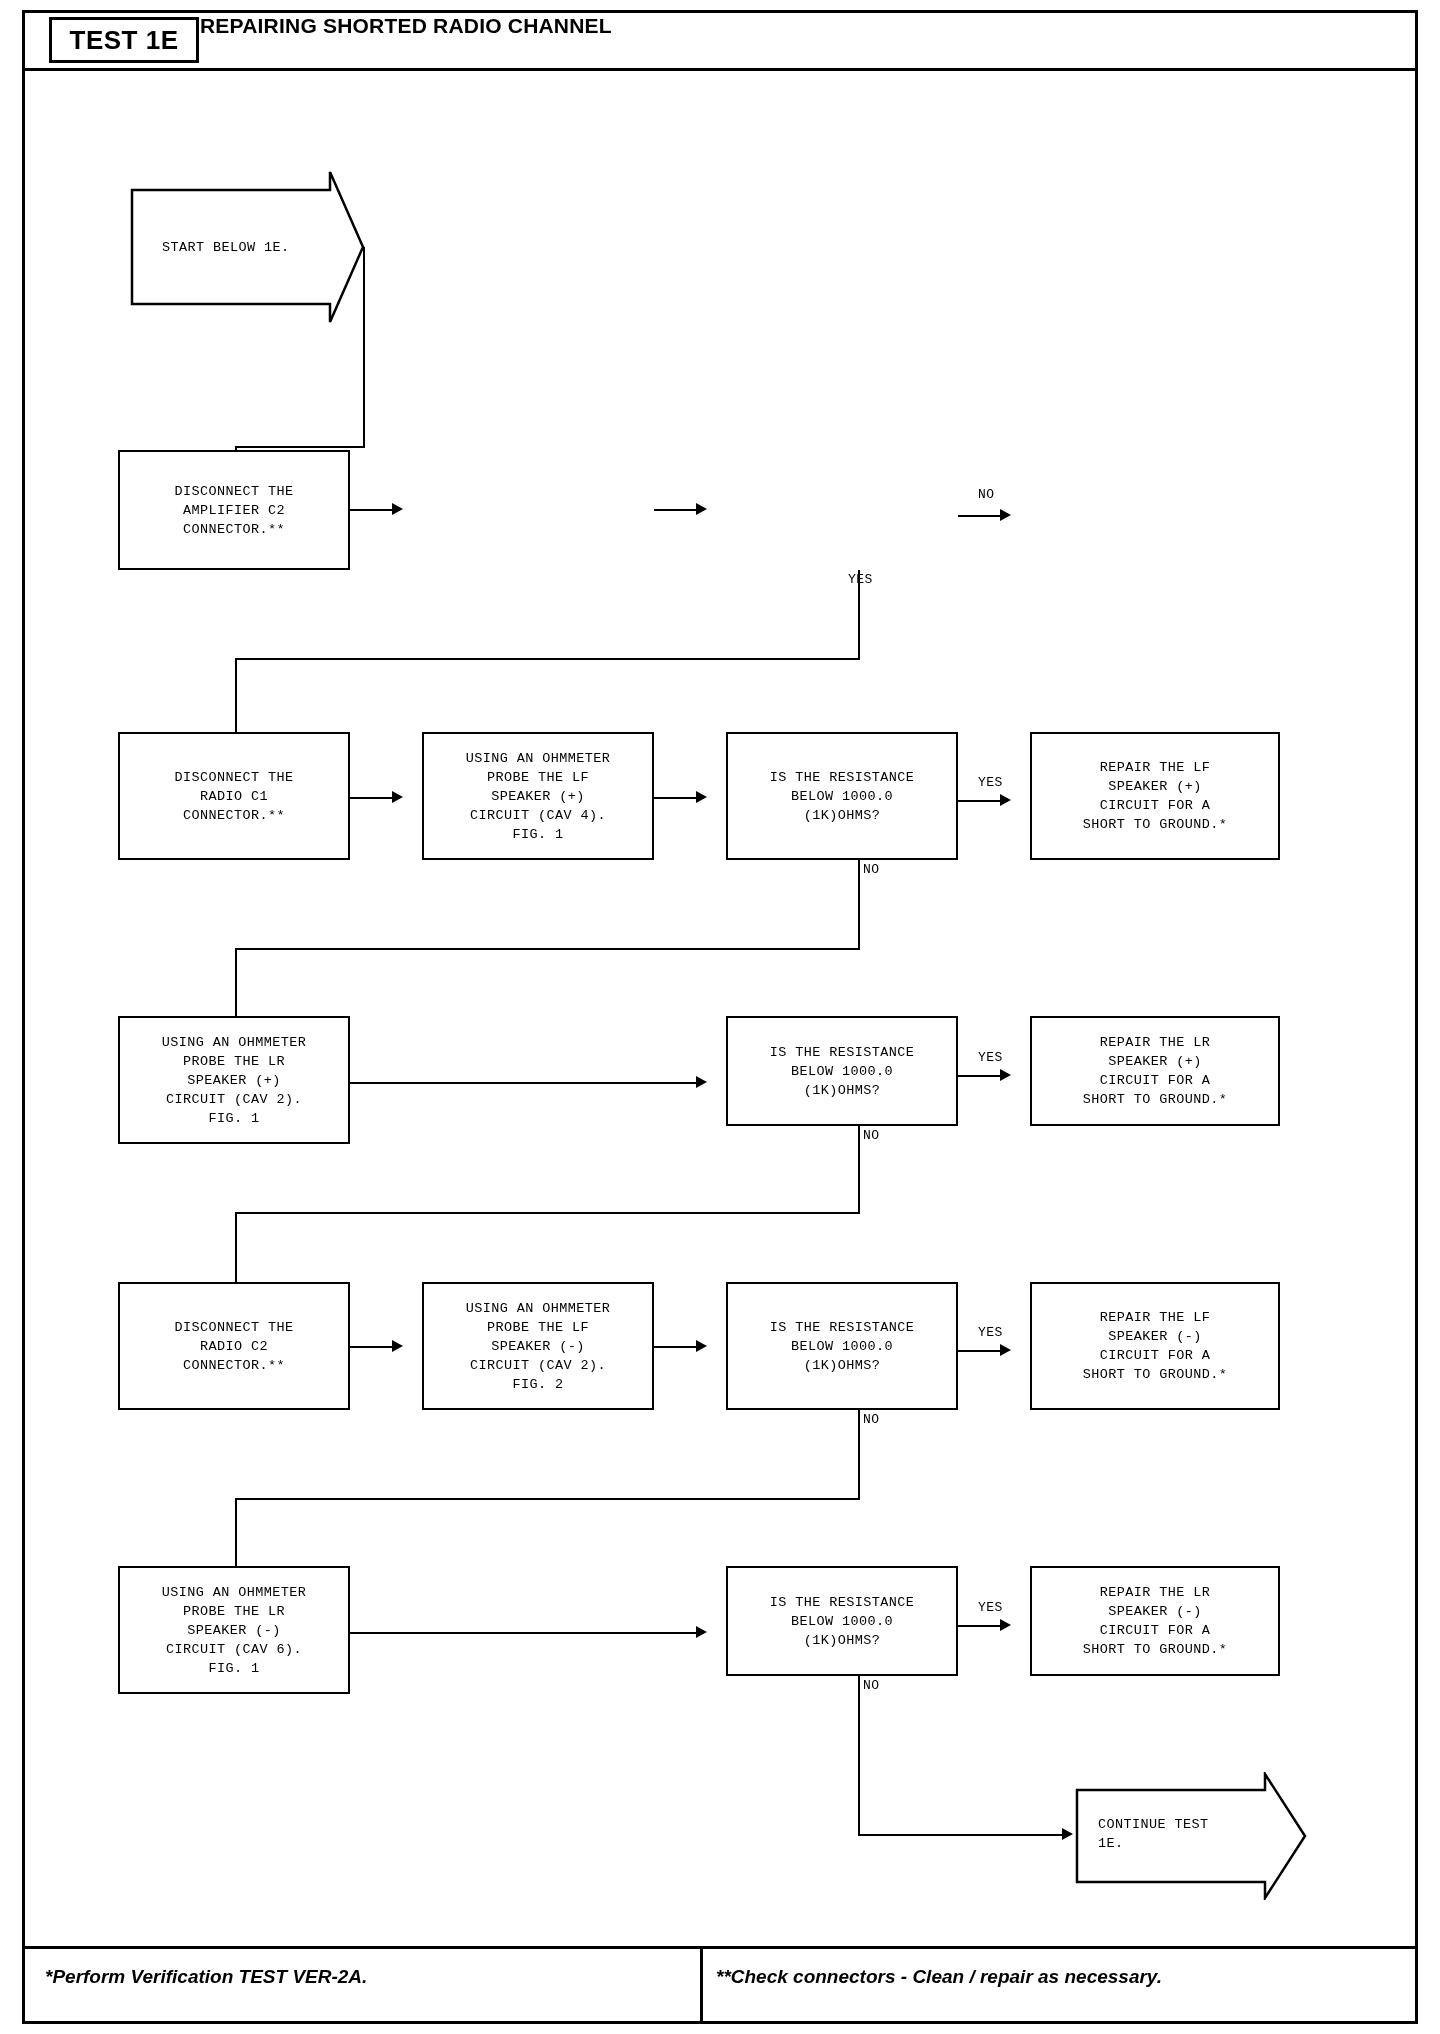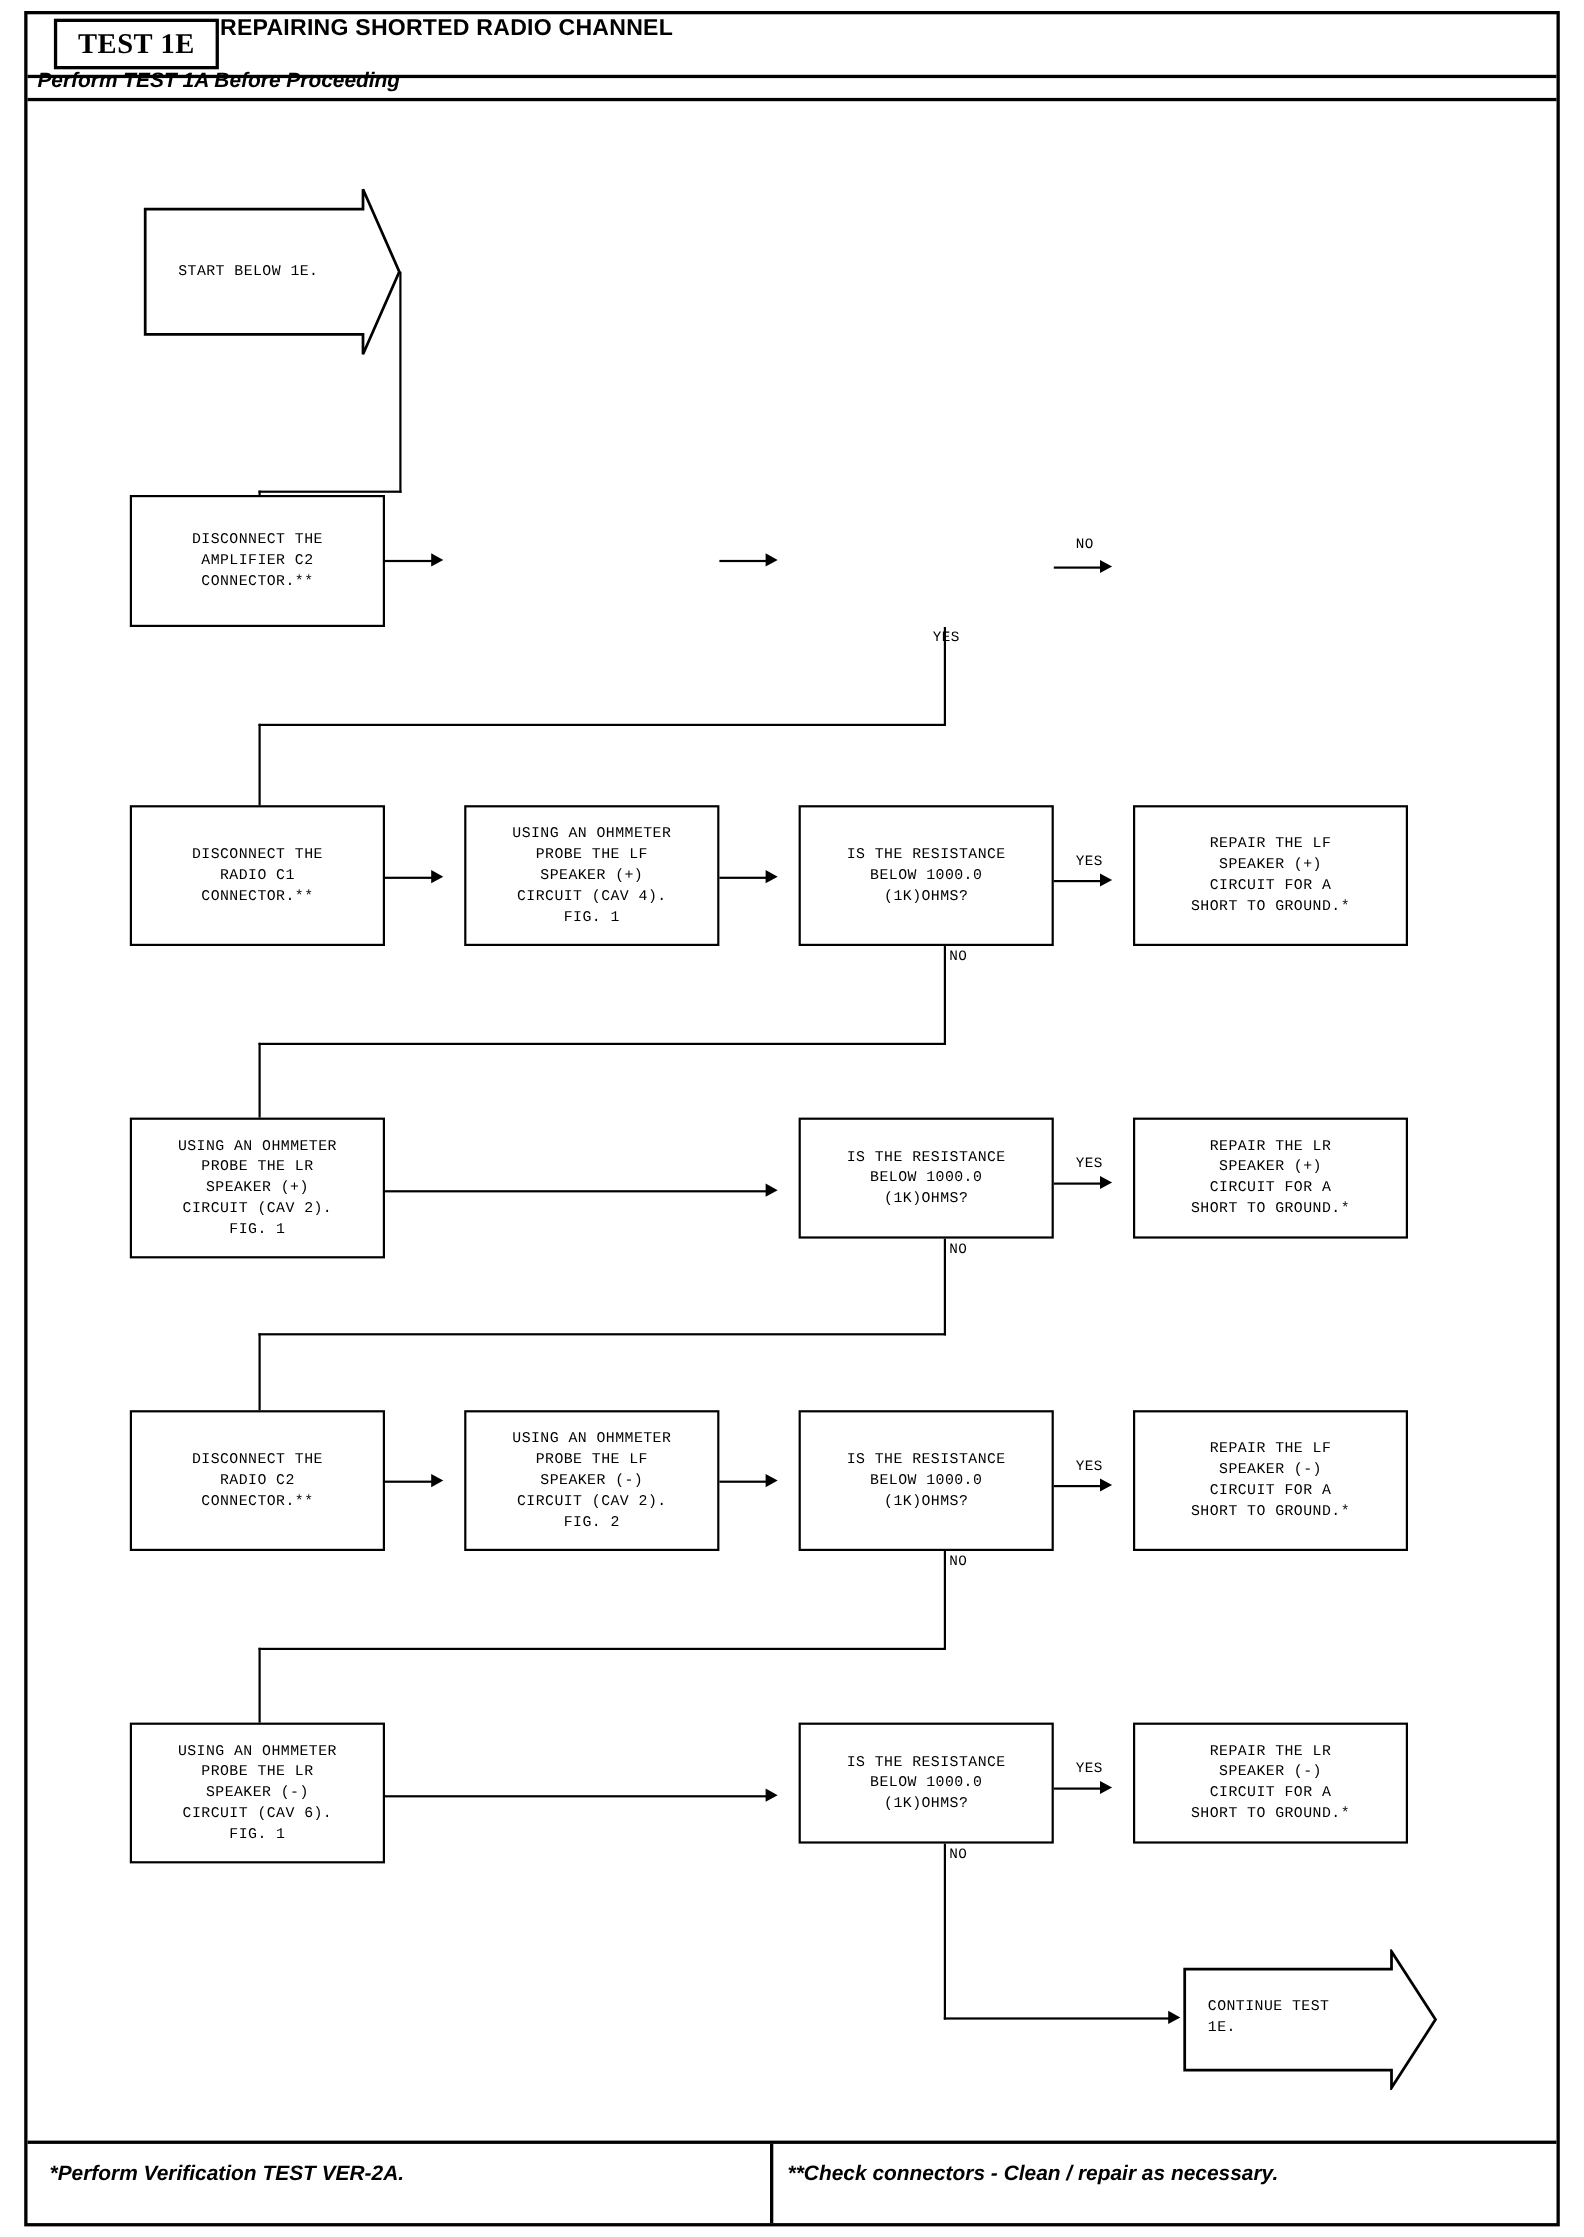"TEST 1E" .hdr { font-family: Liberation Serif, serif -> none }
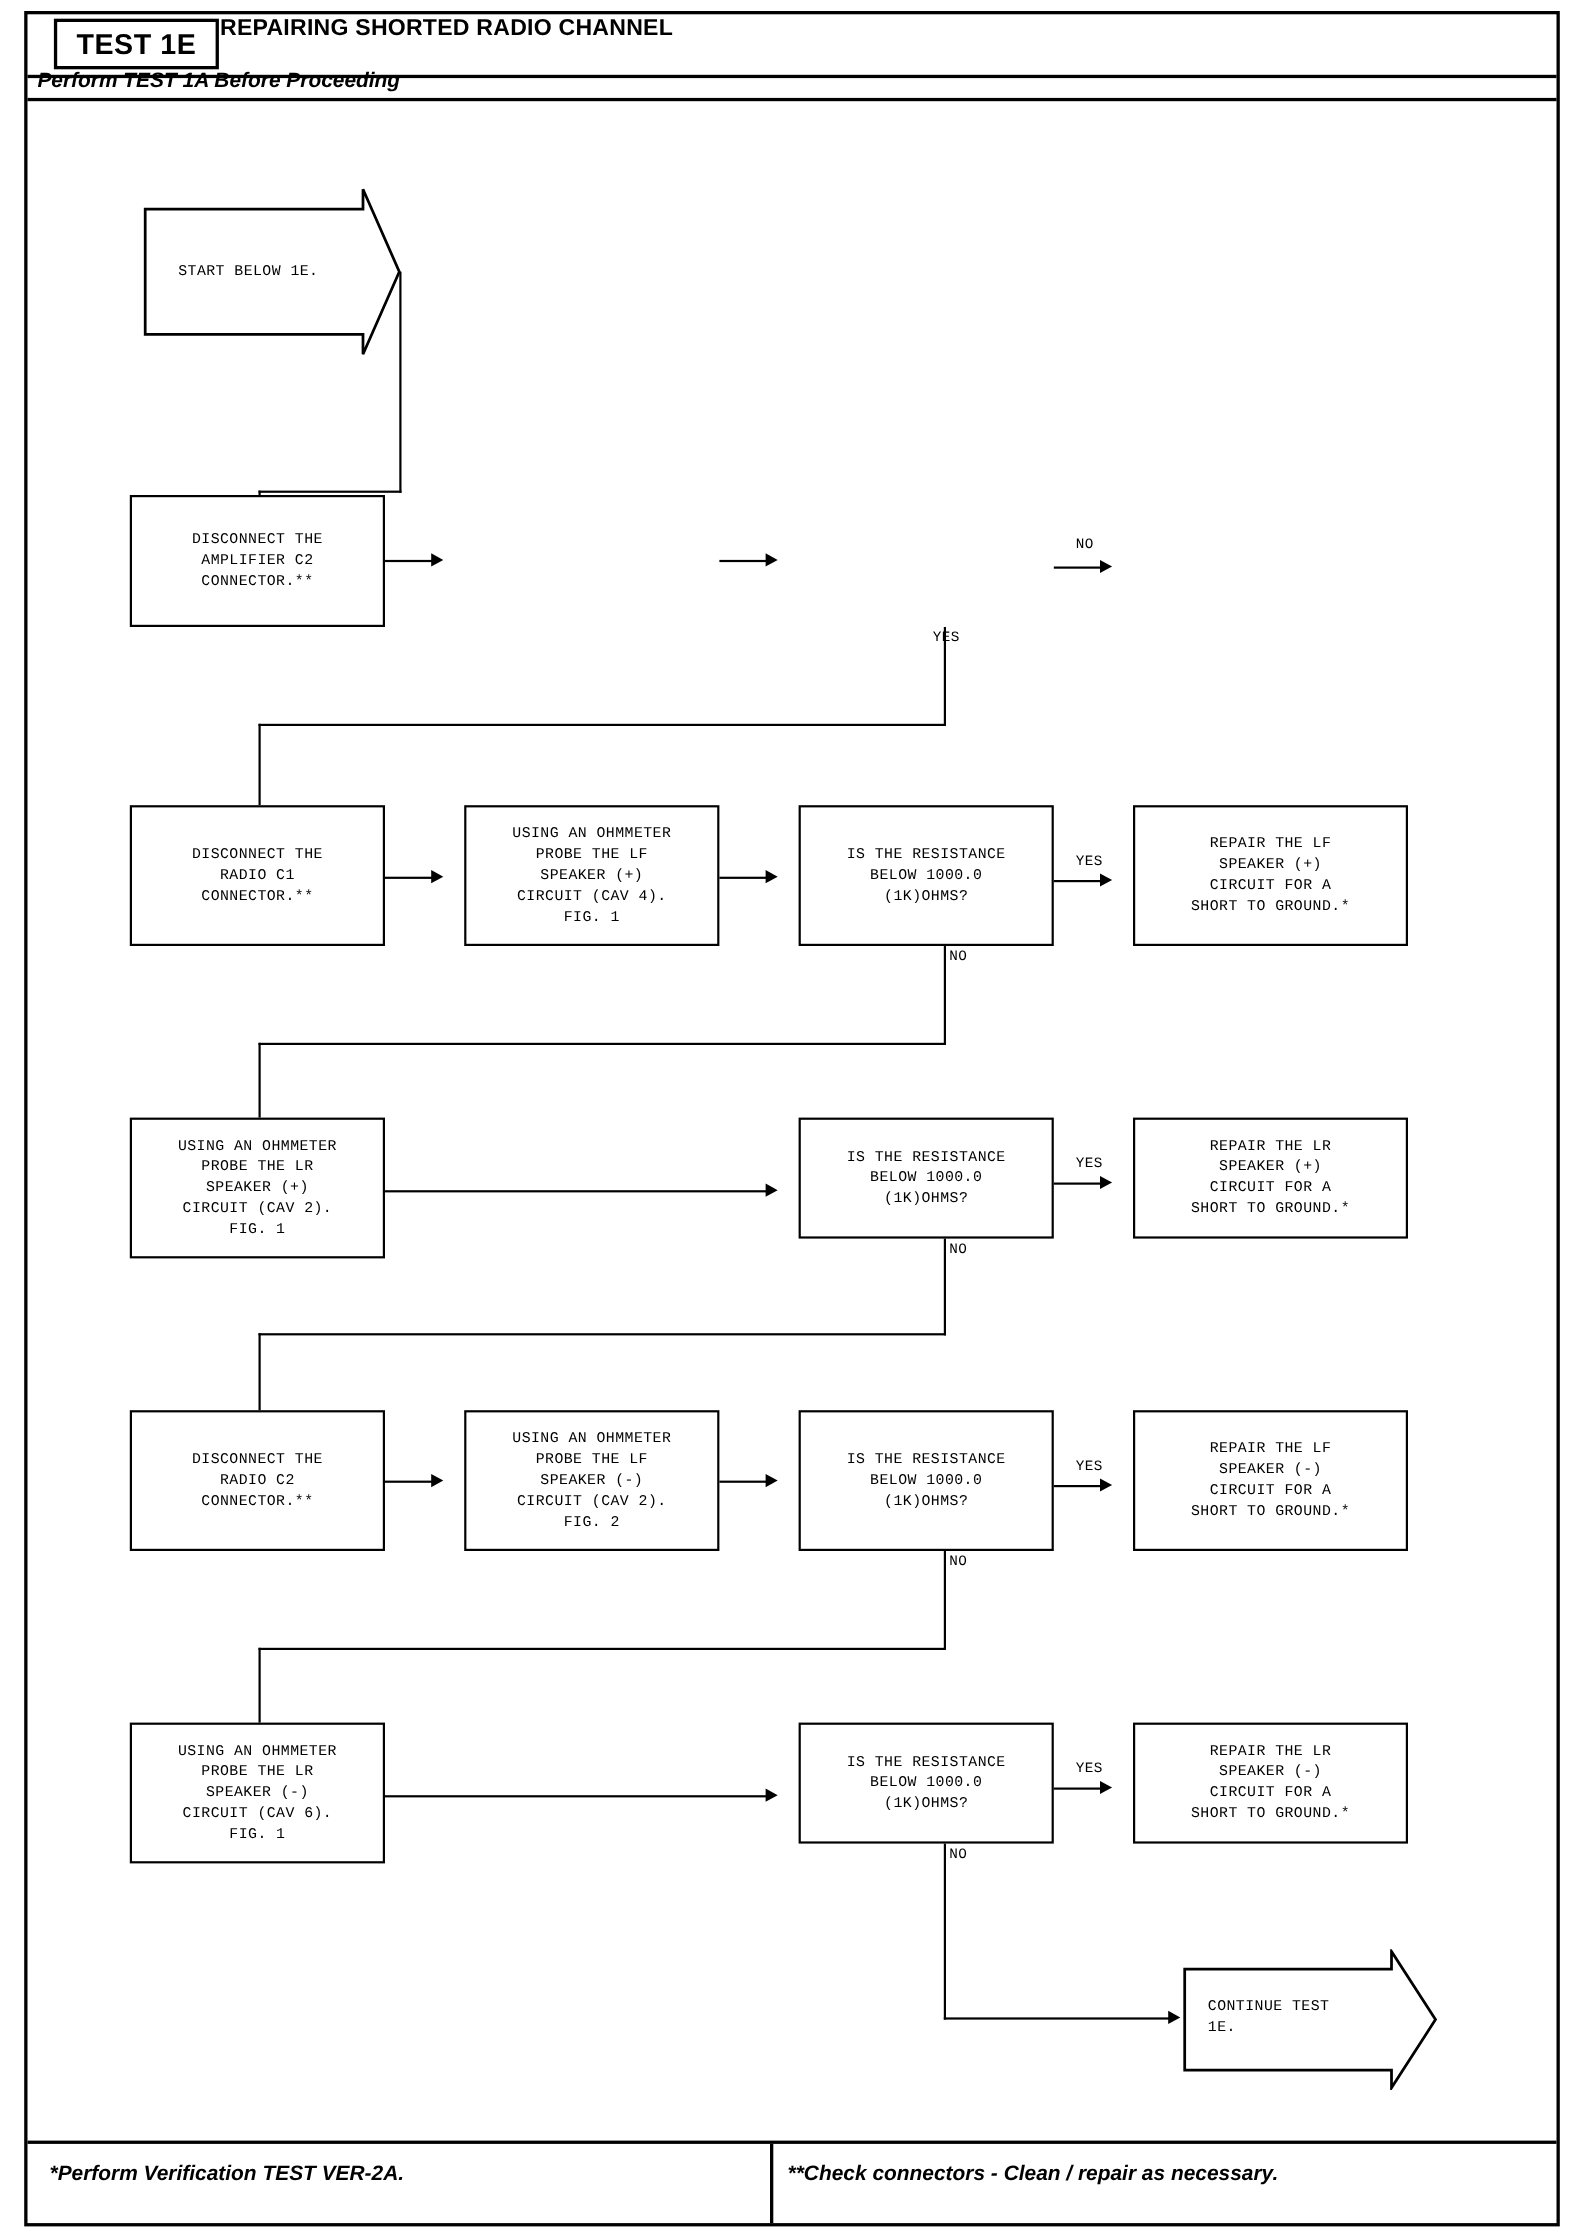"Perform TEST 1A Before Proceeding" div.sub { html: <div> <div>Perform TEST 1A Before Proceeding</div> <div></div> </div> -> none }
